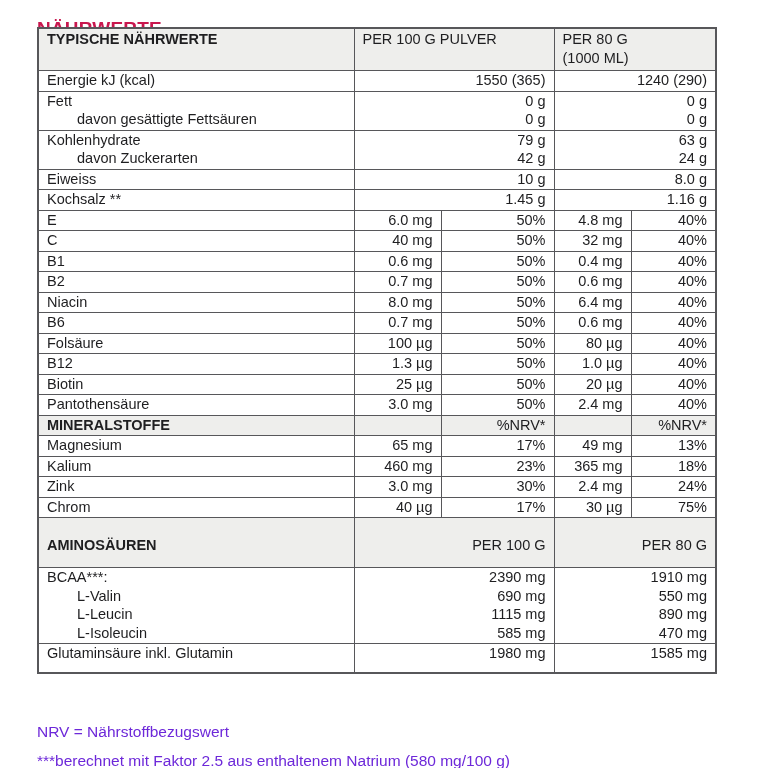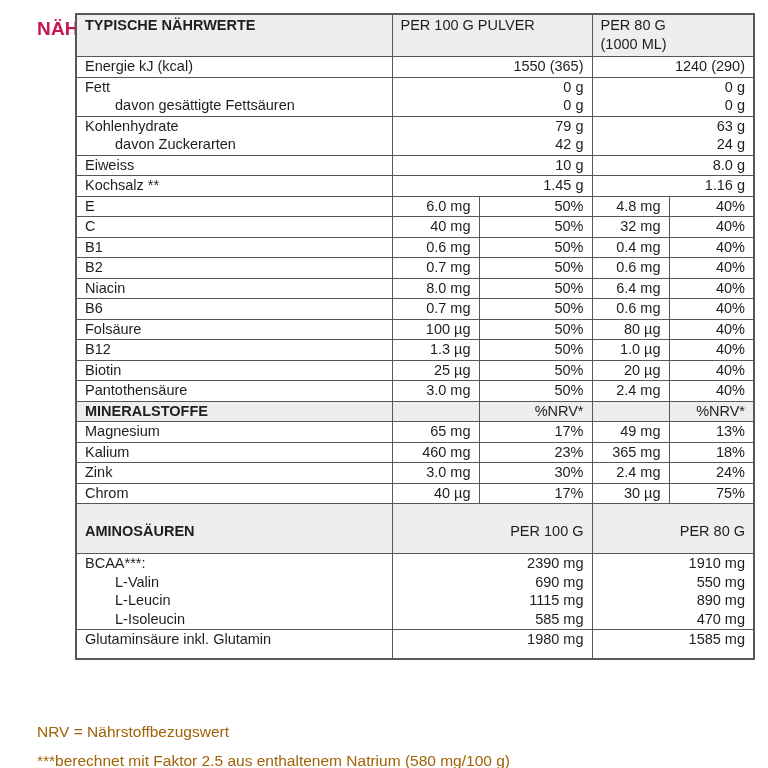"TYPISCHE NÄHRWERTE" table.nutri { margin-left: 38px -> none; top: 13px -> 27px }
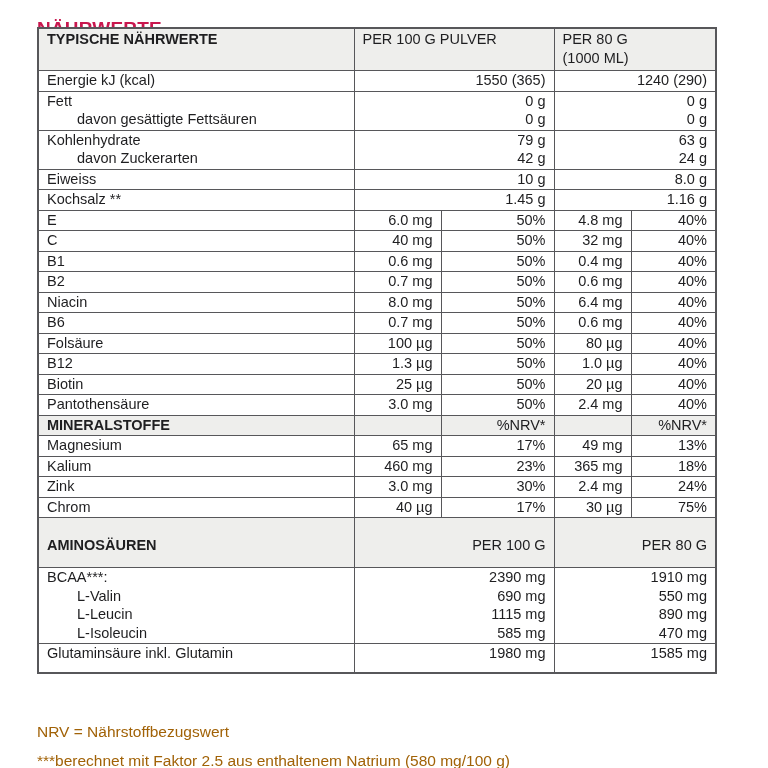"NRV = Nährstoffbezugswert" .footnote { color: #a16207 -> #6d28d9 }
